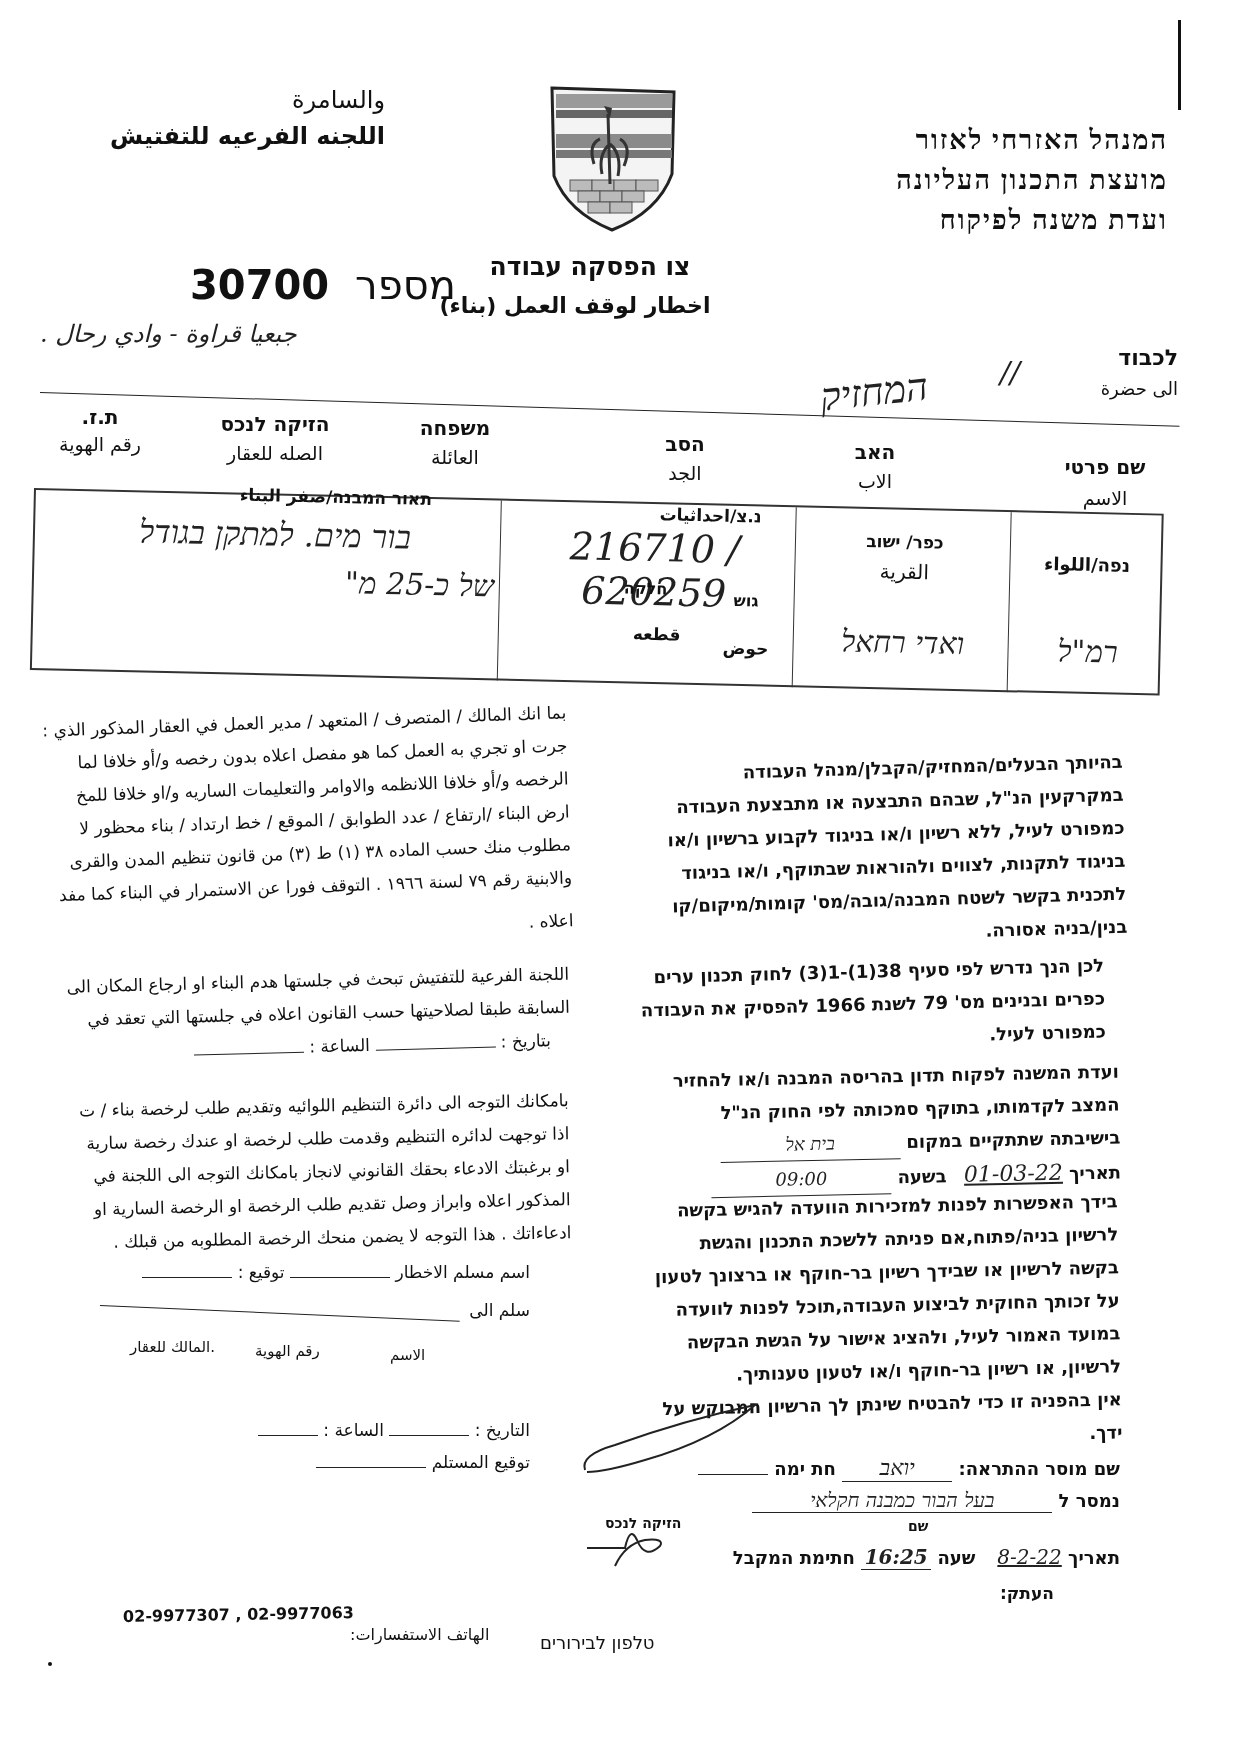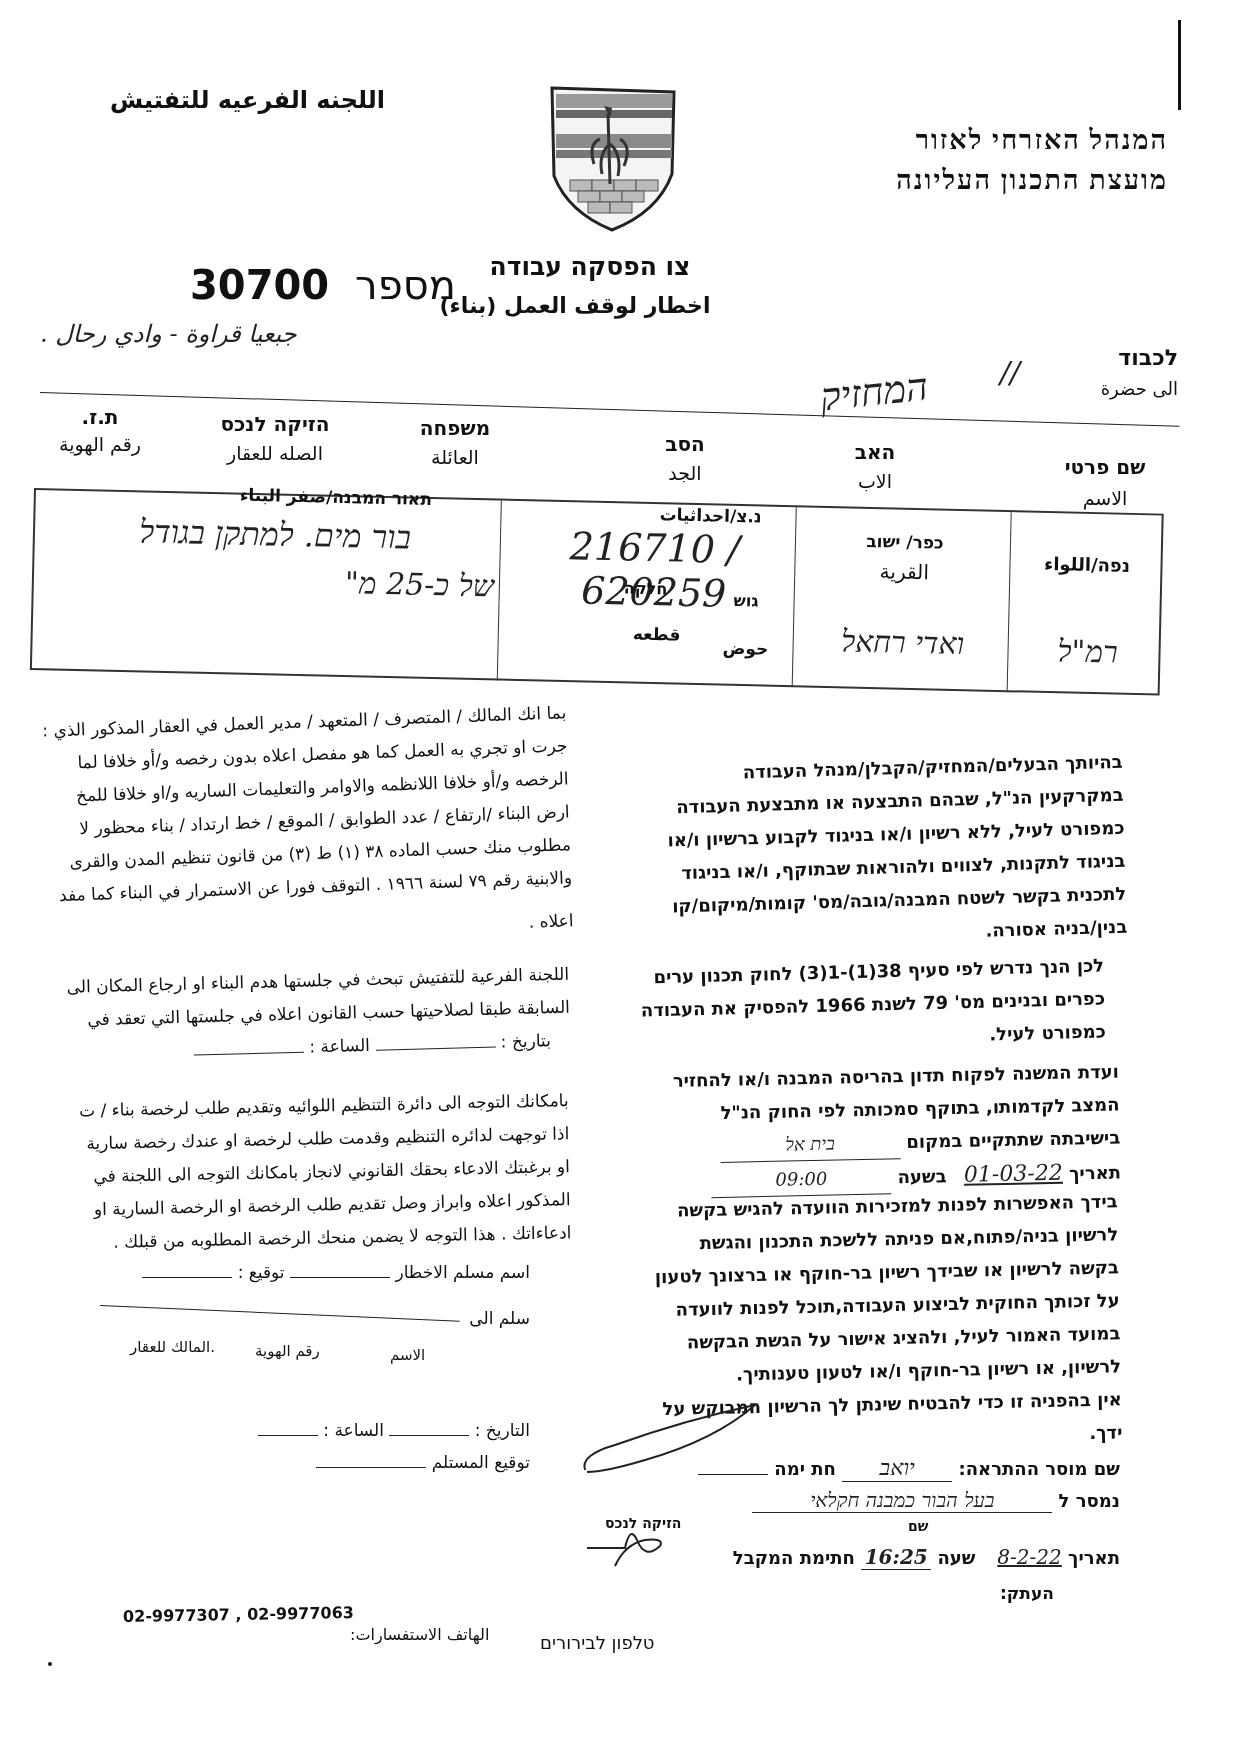"والسامرة" div { html: none -> <div>والسامرة</div> }
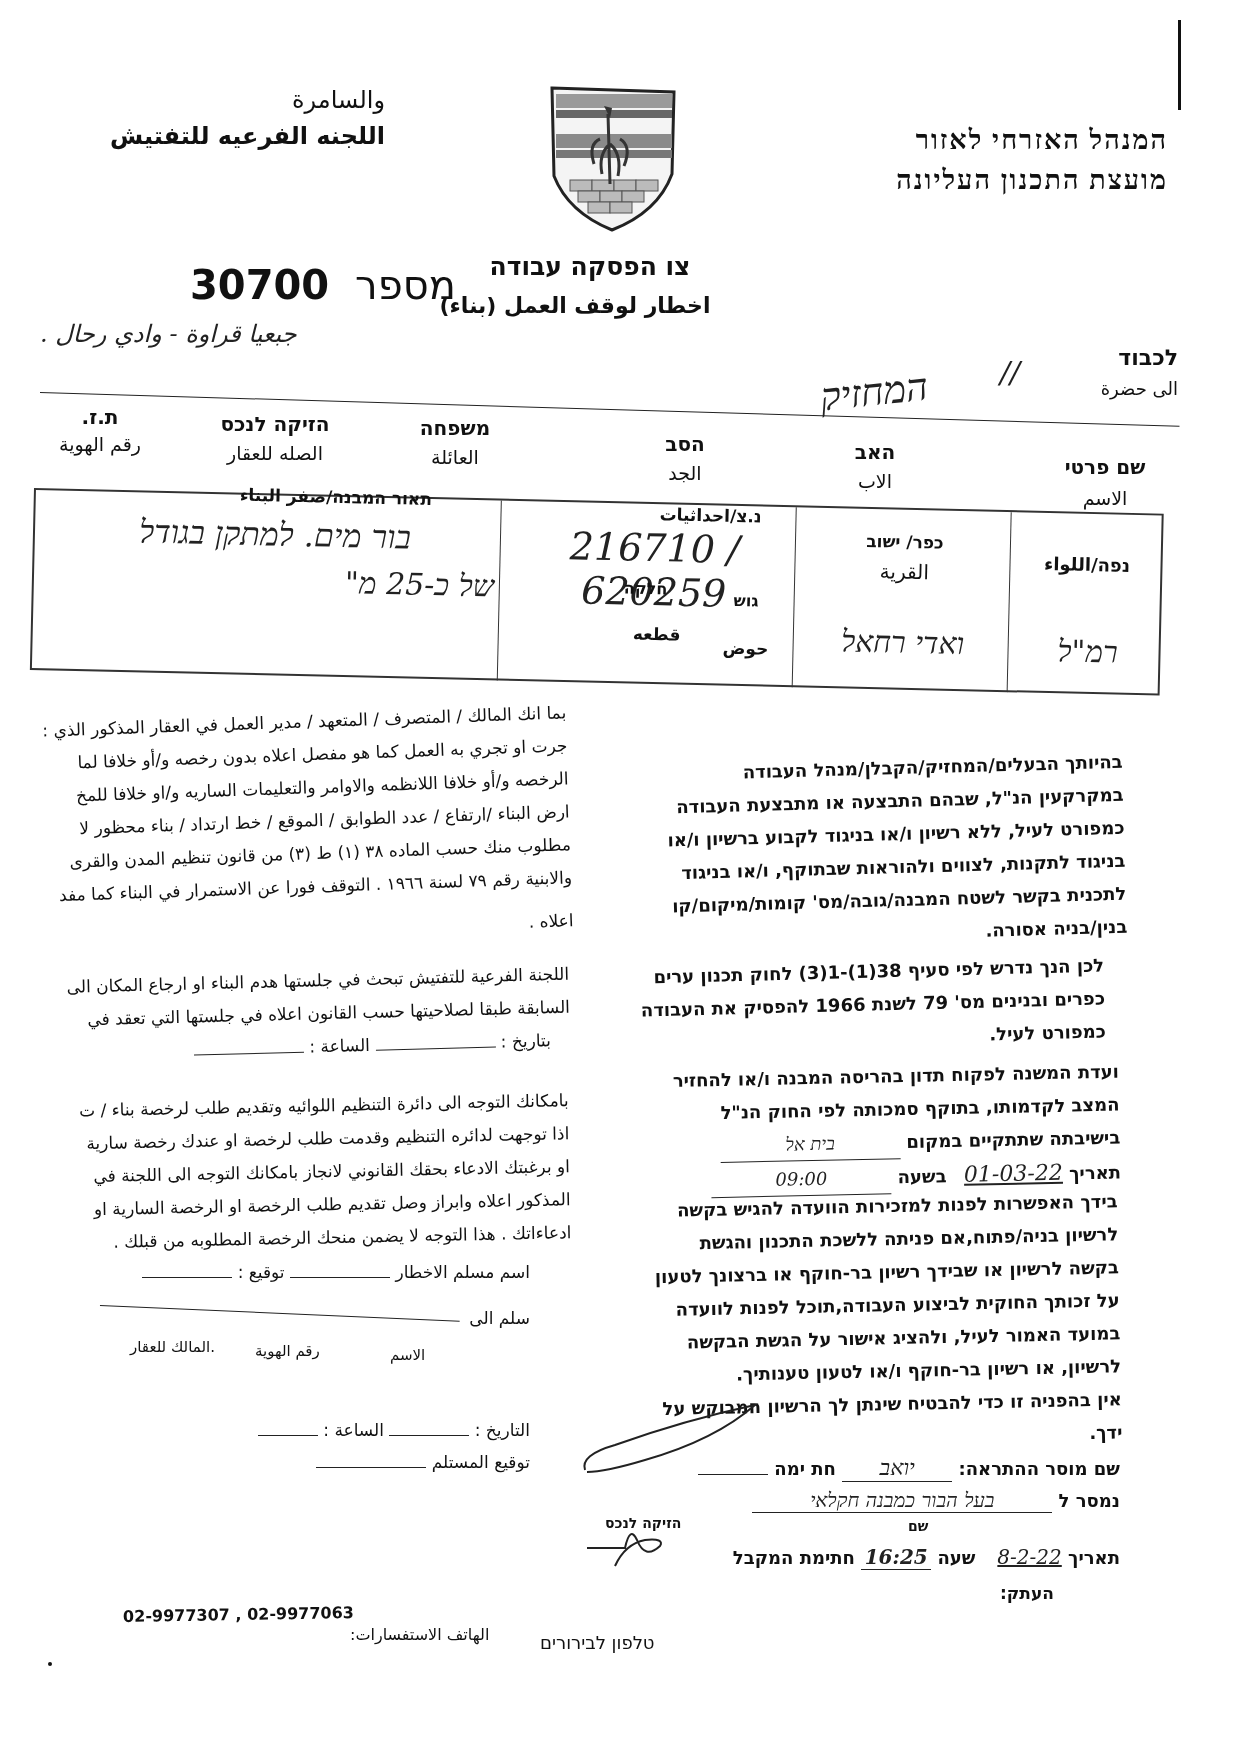"ועדת משנה לפיקוח" div { html: none -> <div>ועדת משנה לפיקוח</div> }
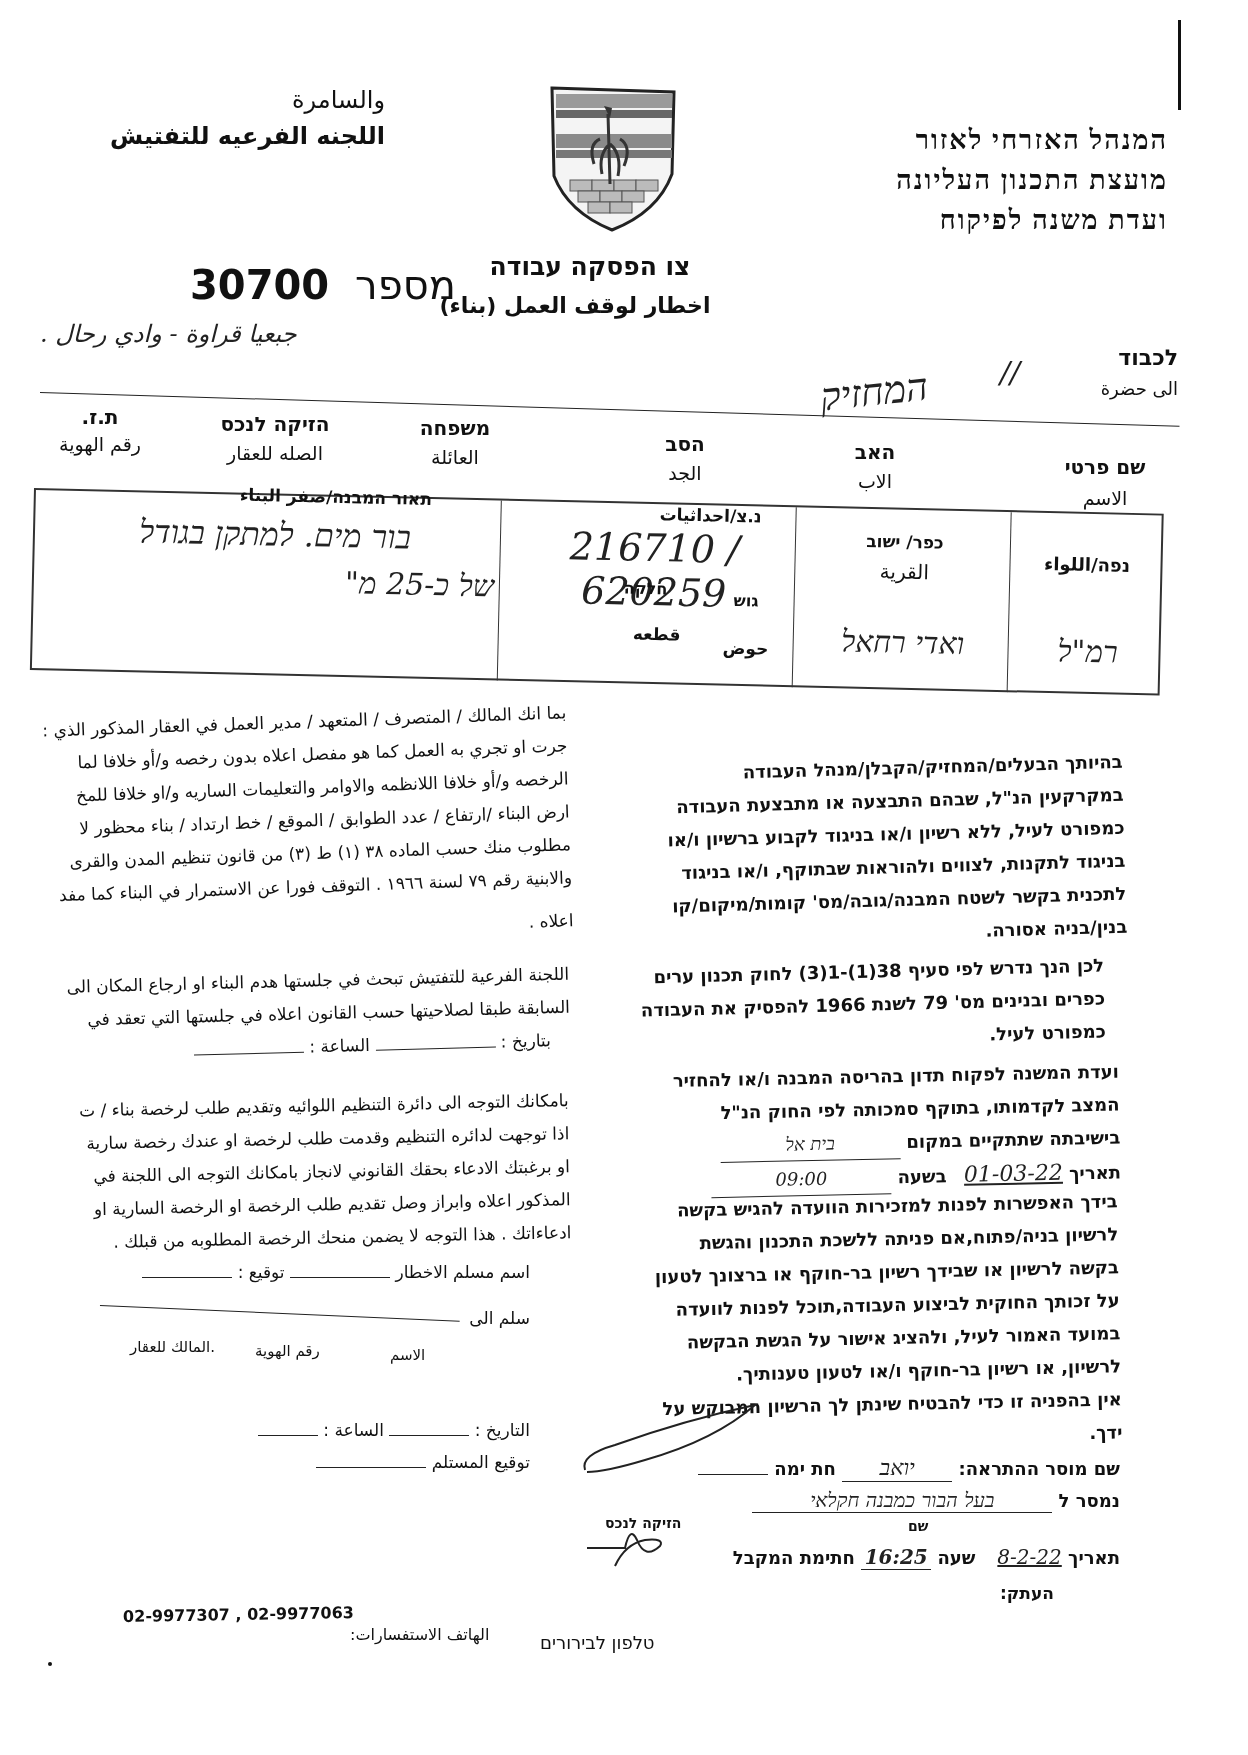"سلم الى" div.abs { margin-top: 8px -> none }
